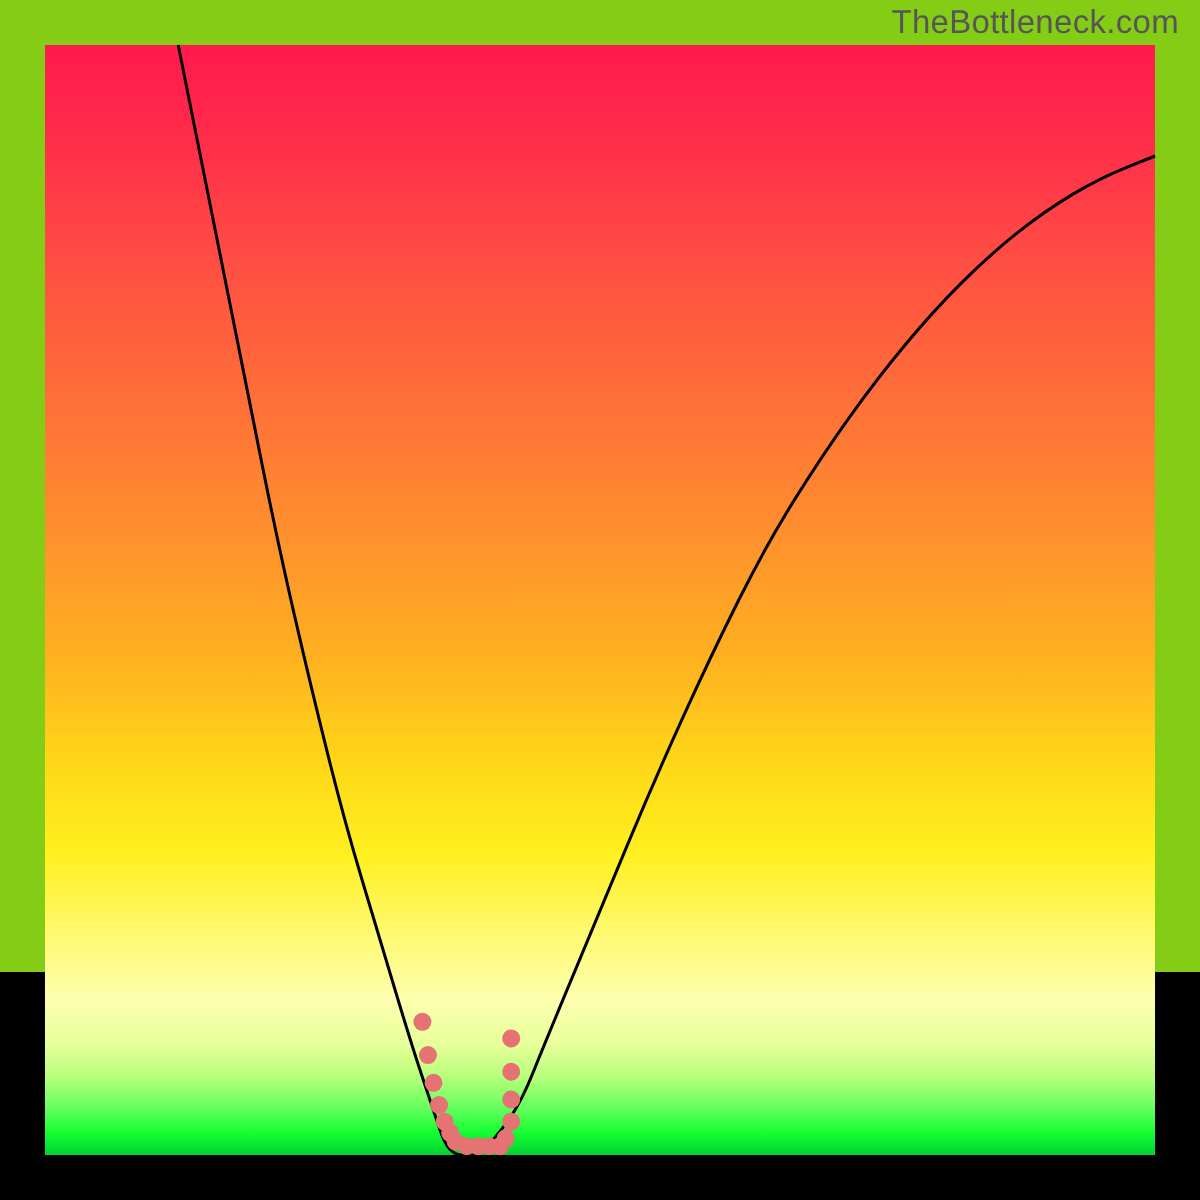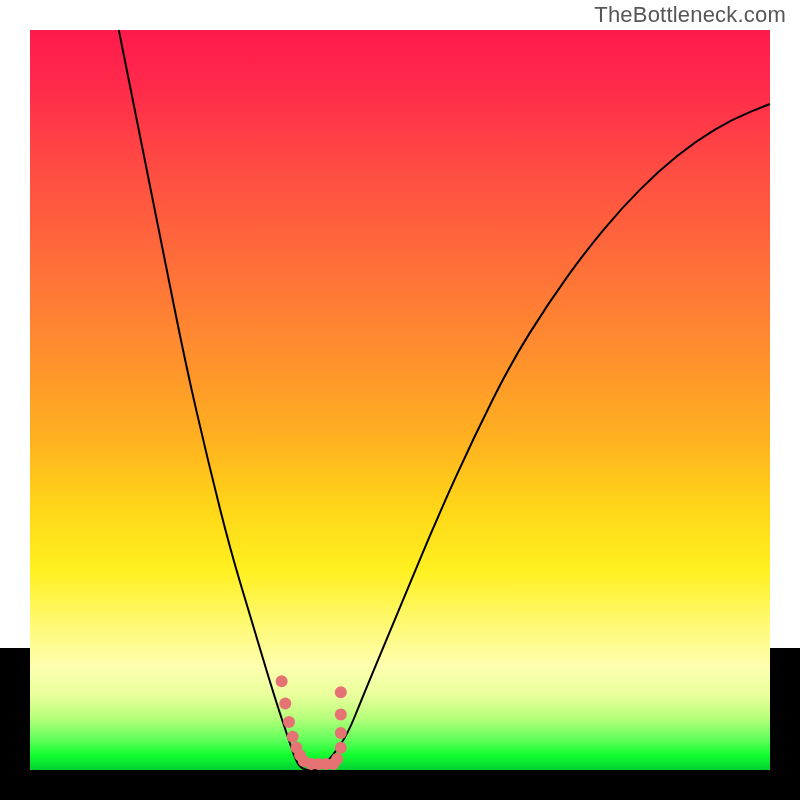"TheBottleneck.com" .frame { background: #ffffff -> #84cc16 }
